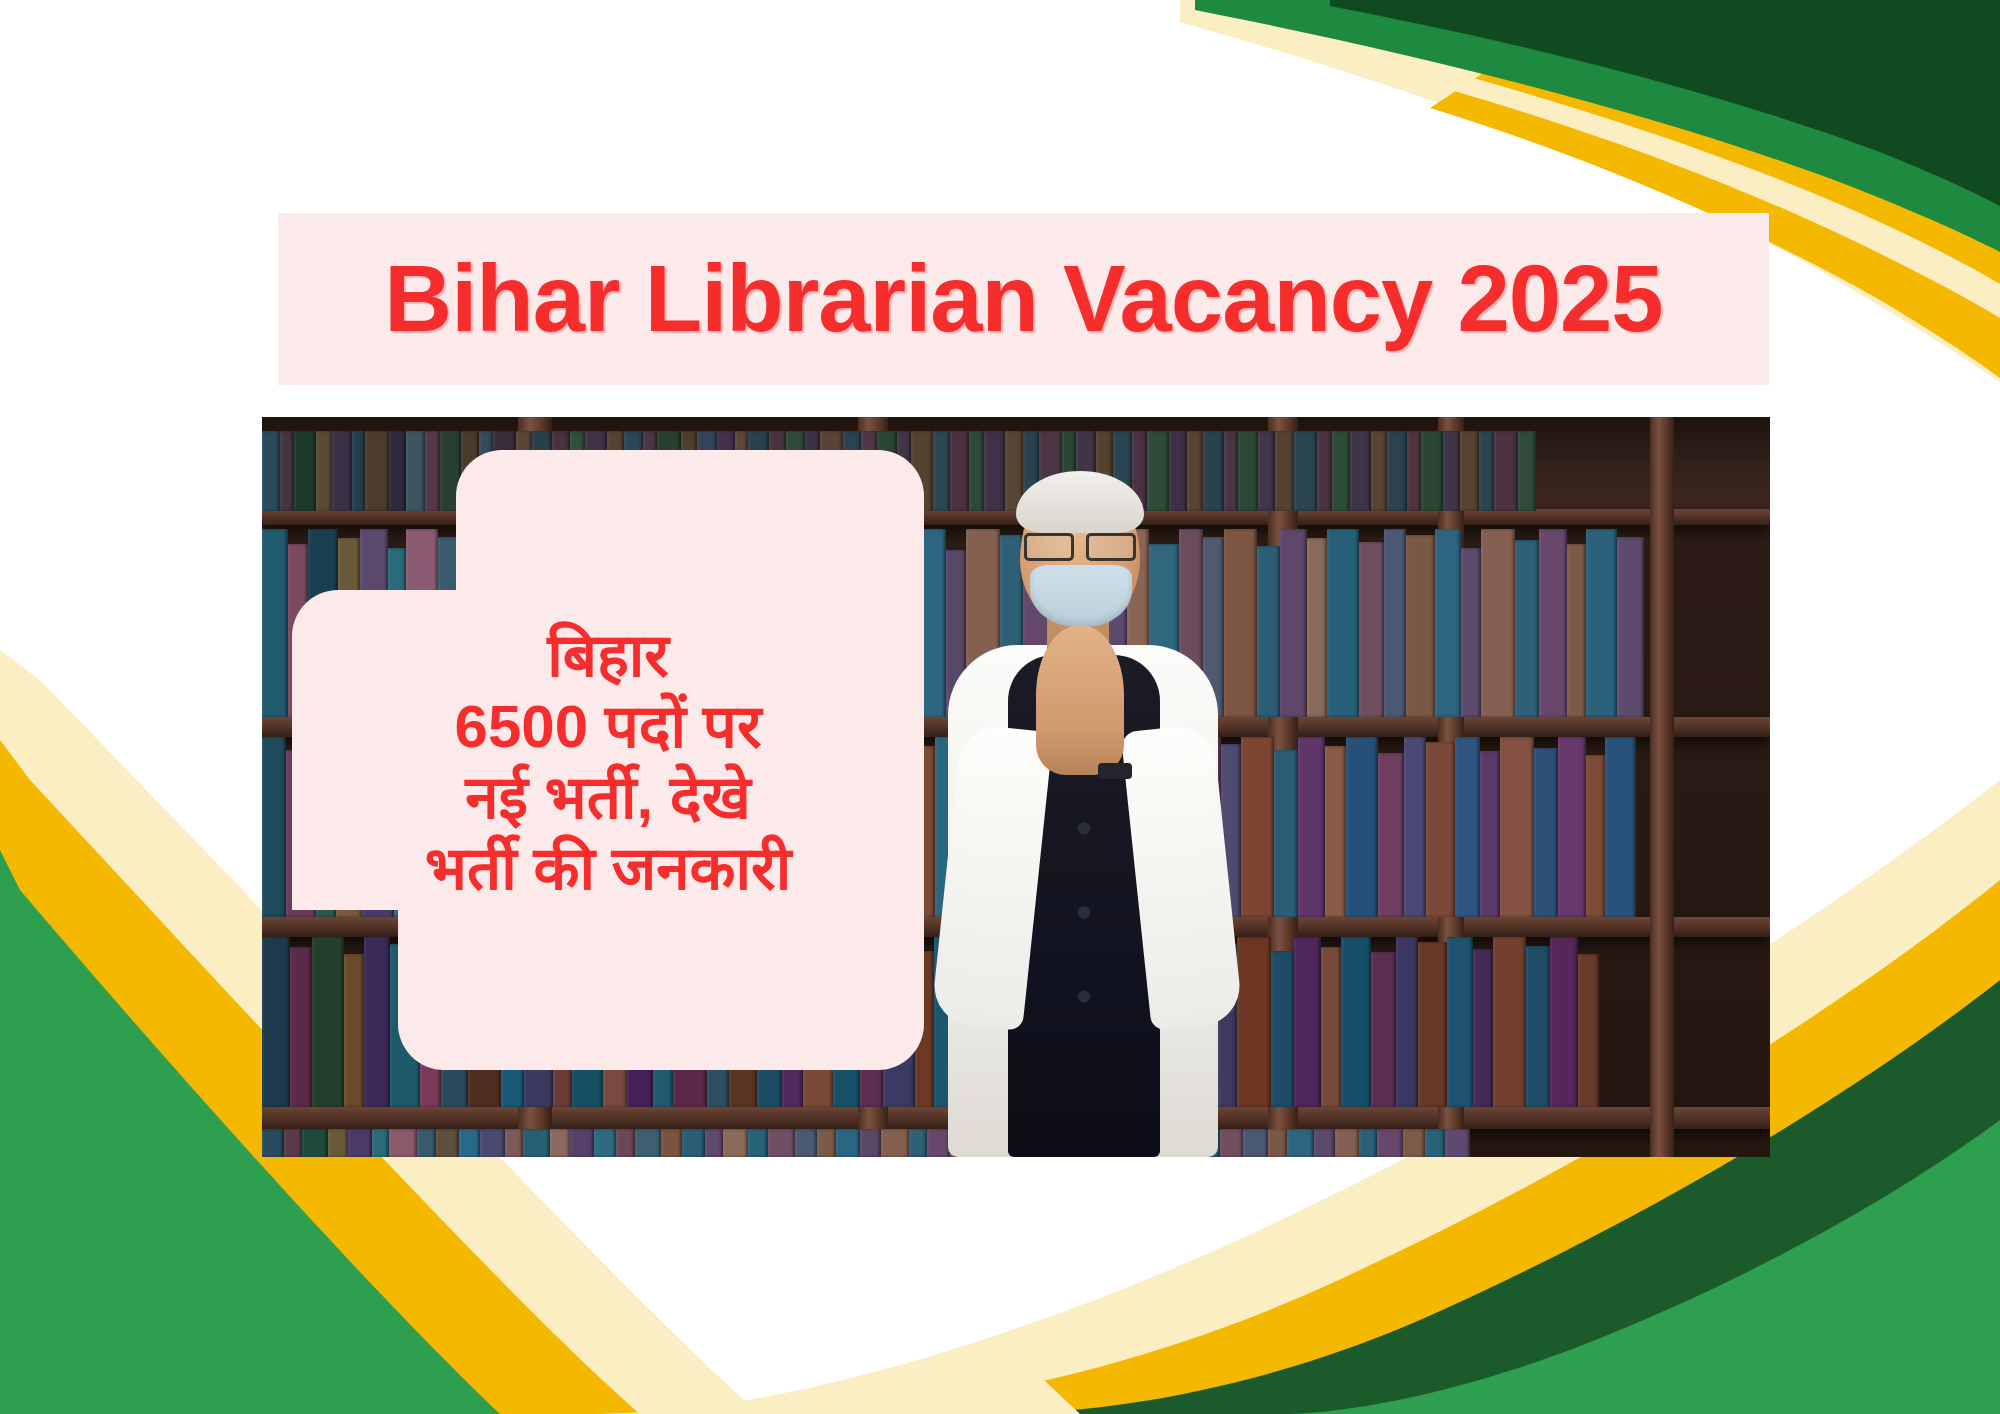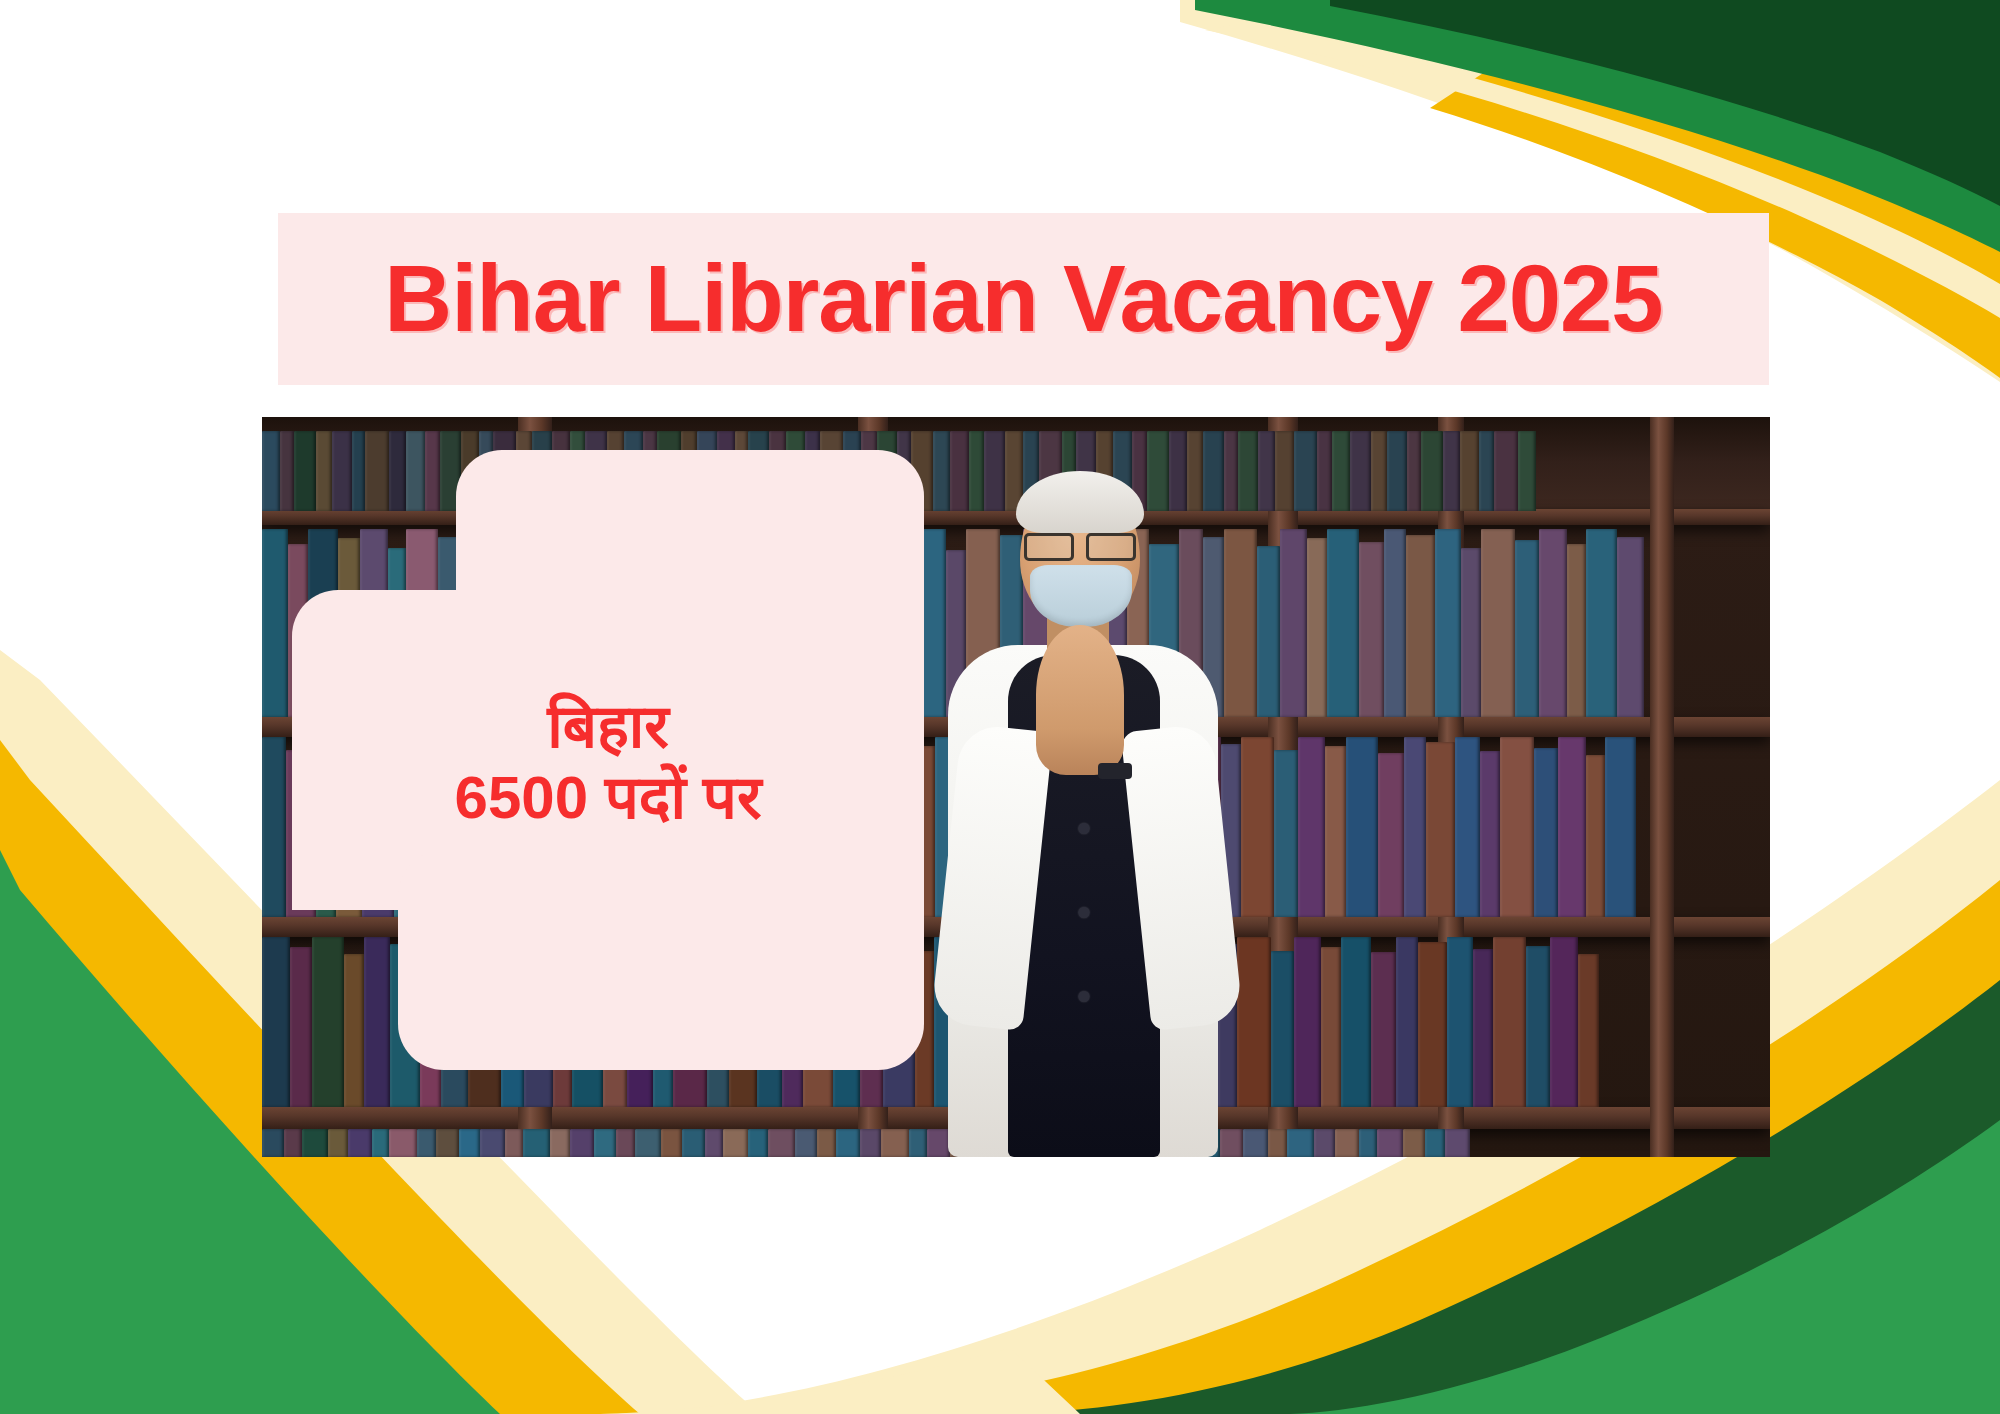"नई भर्ती, देखे" div.cline { html: none -> <div>नई भर्ती, देखे</div> }
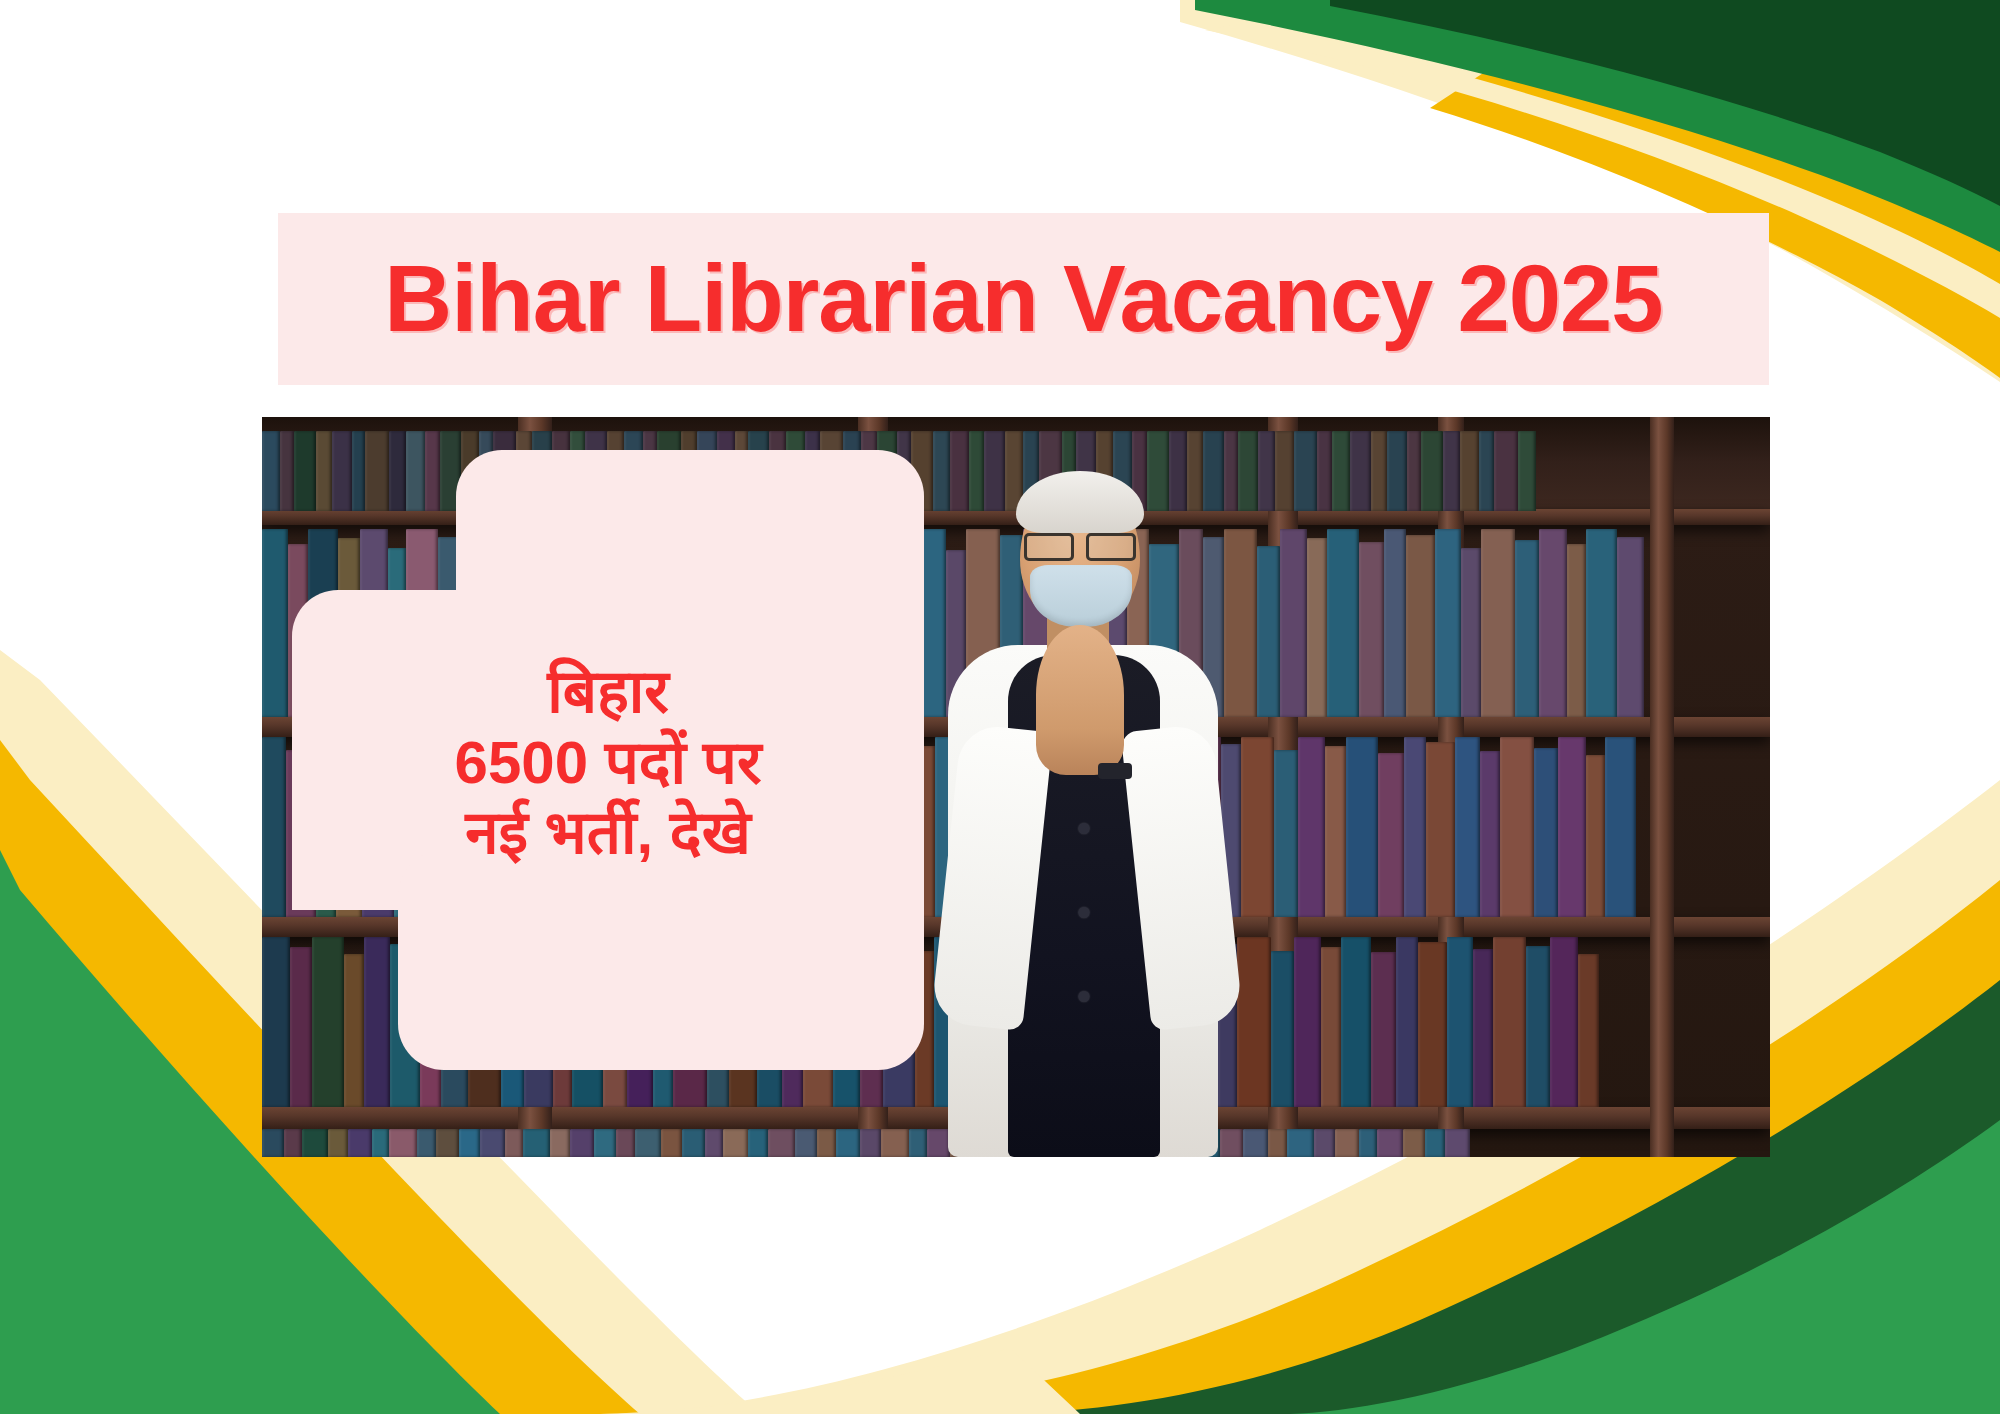"भर्ती की जनकारी" div.cline { html: none -> <div>भर्ती की जनकारी</div> }
